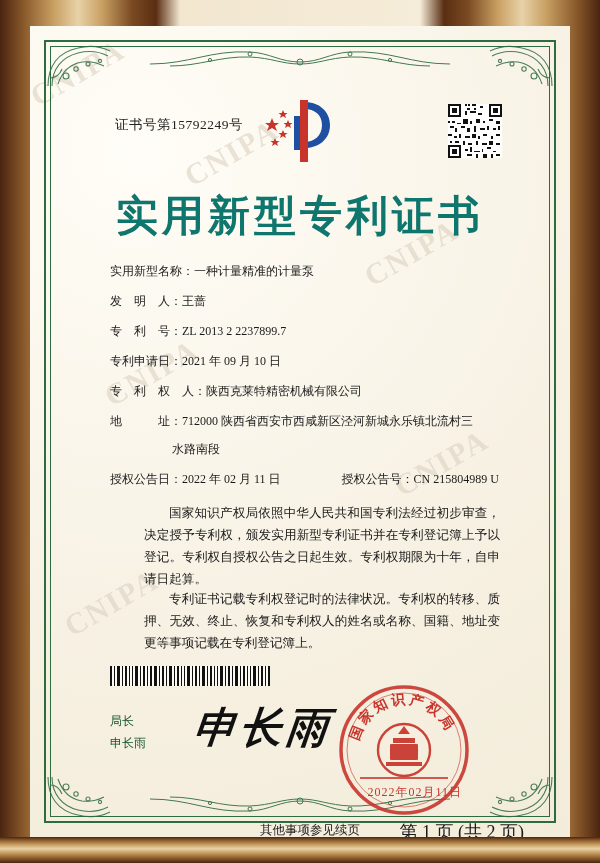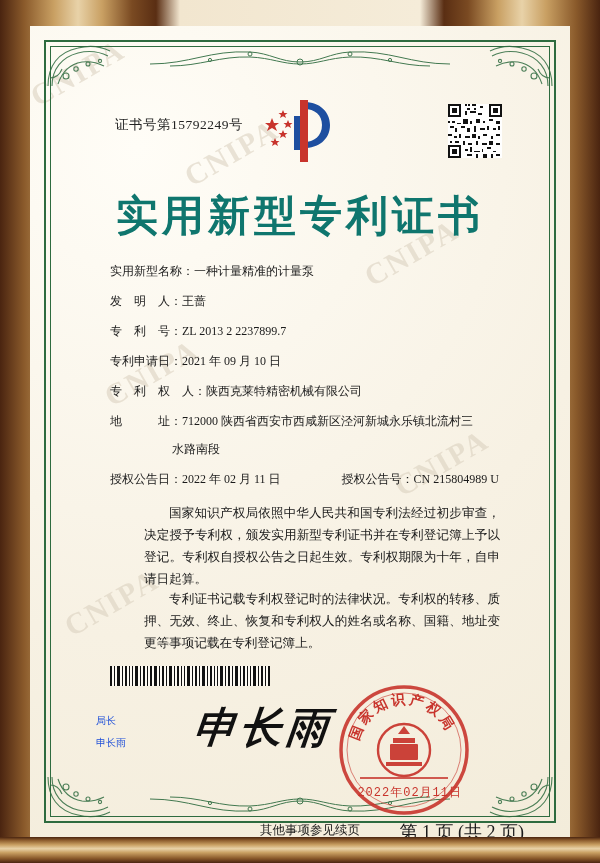"局长" .signblock { color: #1d4ed8 -> #14532d; font-size: 10px -> 12px; left: 20px -> 34px }
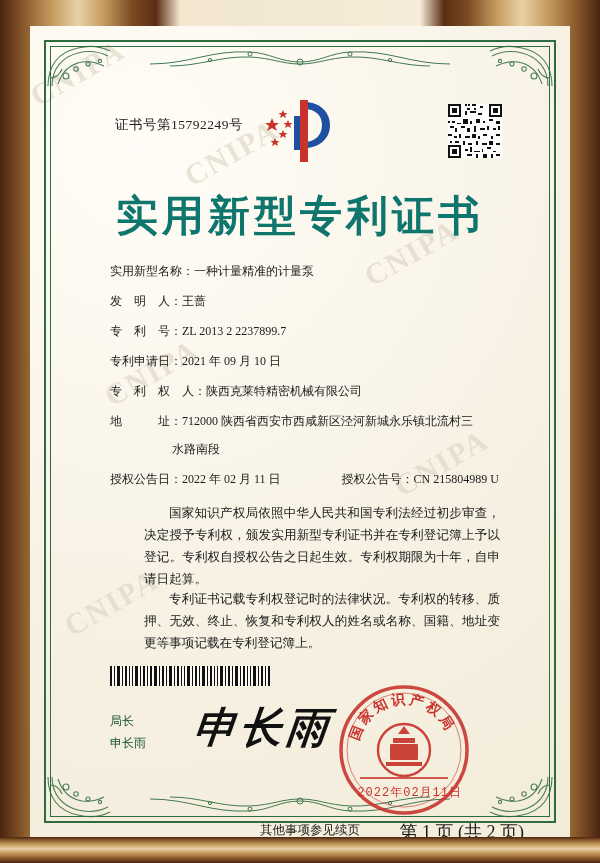"2022年02月11日" .sealdate { font-family: Liberation Mono, monospace -> Liberation Serif, serif }
